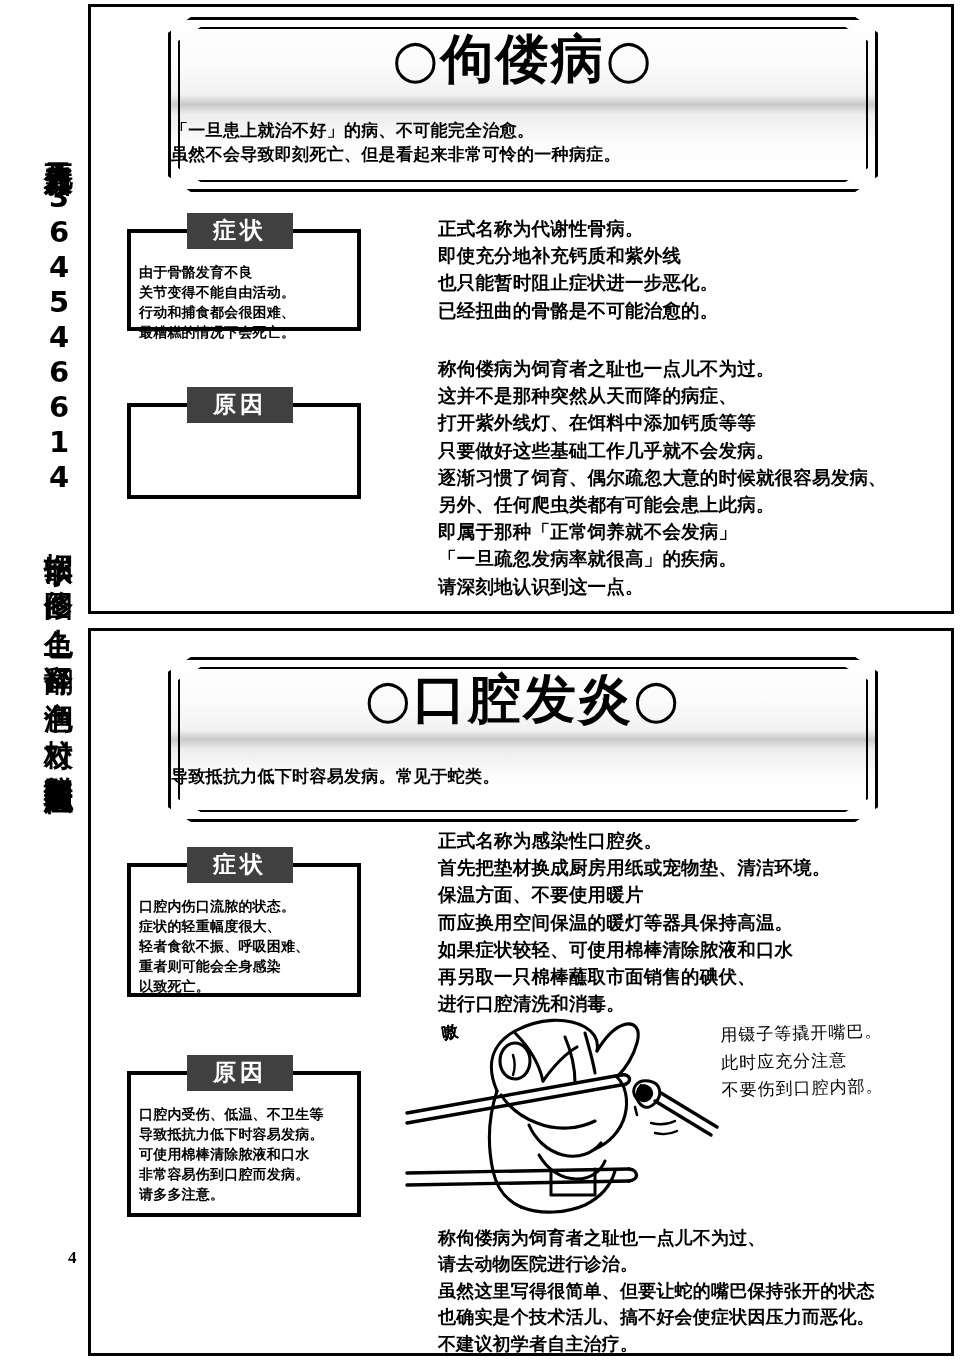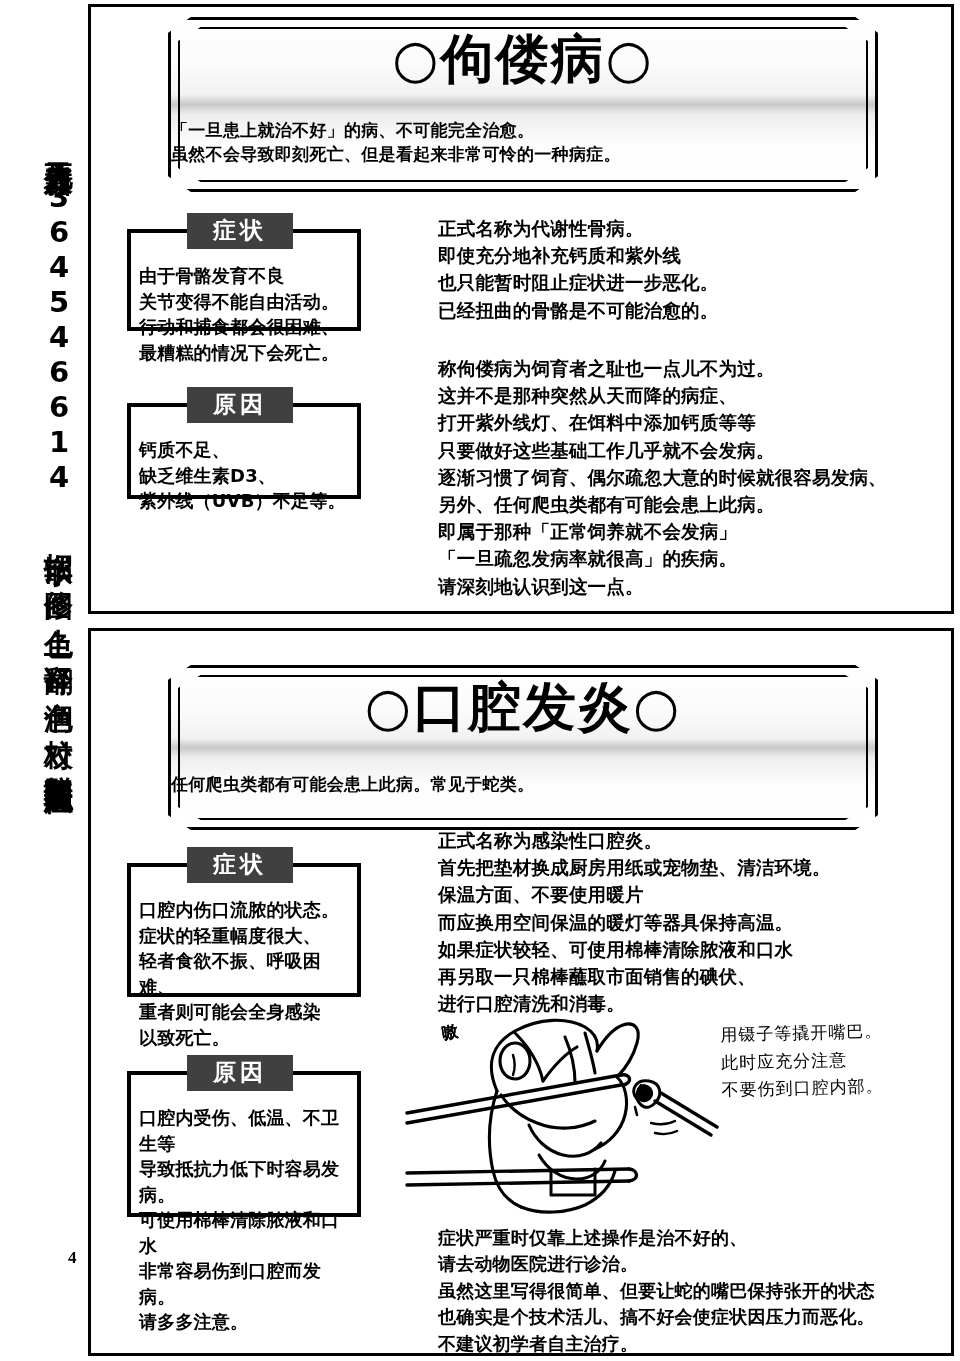"○佝偻病○" .plaque-outer { border: 3px solid #84cc16 -> 3px solid #ec4899 }
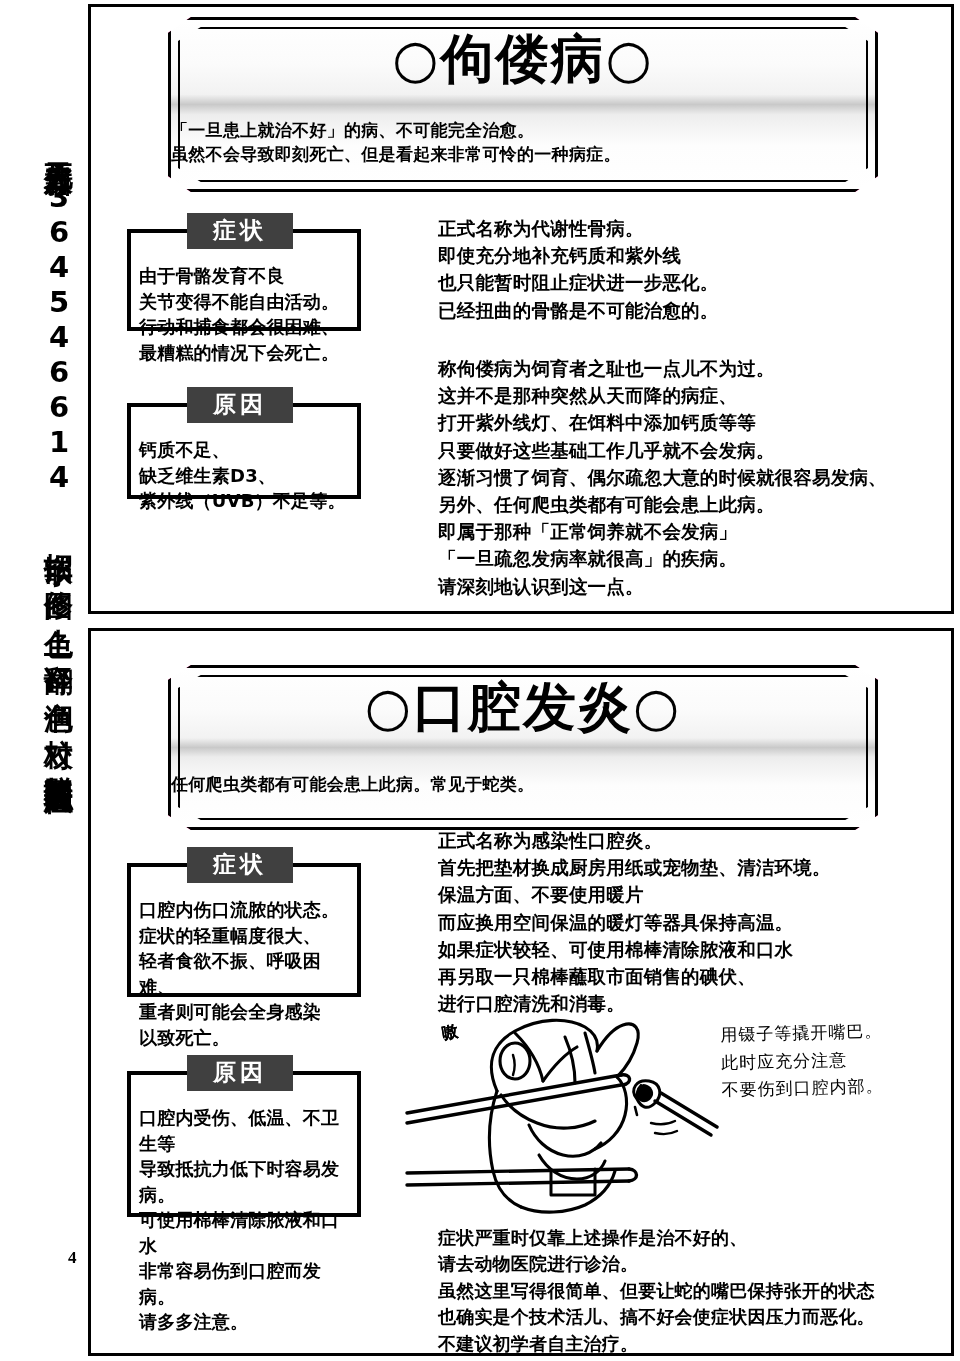"由于骨骼发育不良" .infobox .ib-body { font-family: none -> Liberation Serif, serif; font-size: 18px -> 14px }
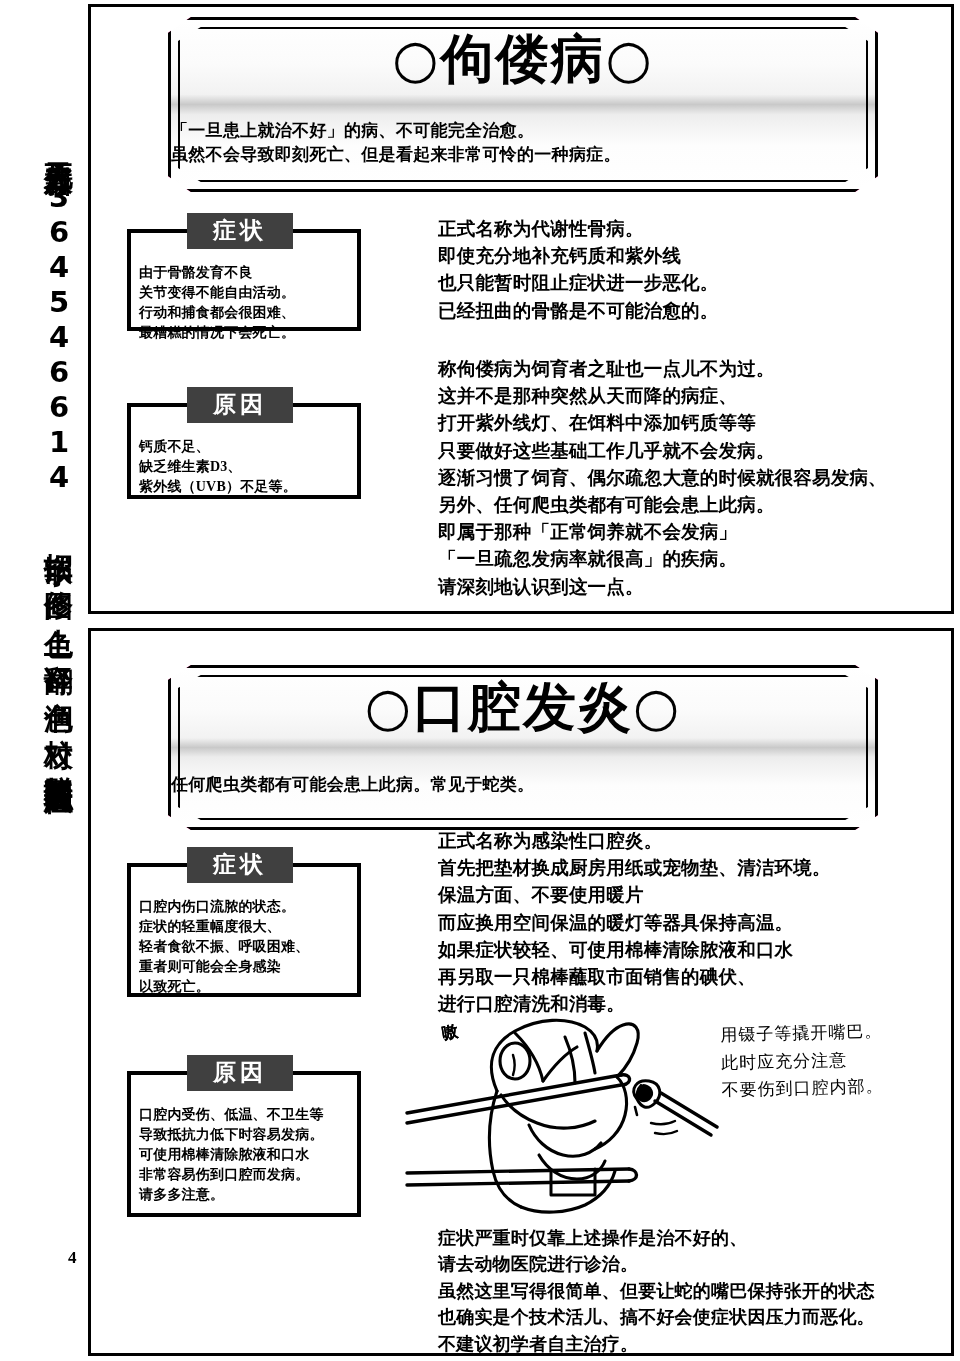"钙质不足、" div.ib-body { html: <div>钙质不足、 缺乏维生素D3、 紫外线（UVB）不足等。</div> -> none }
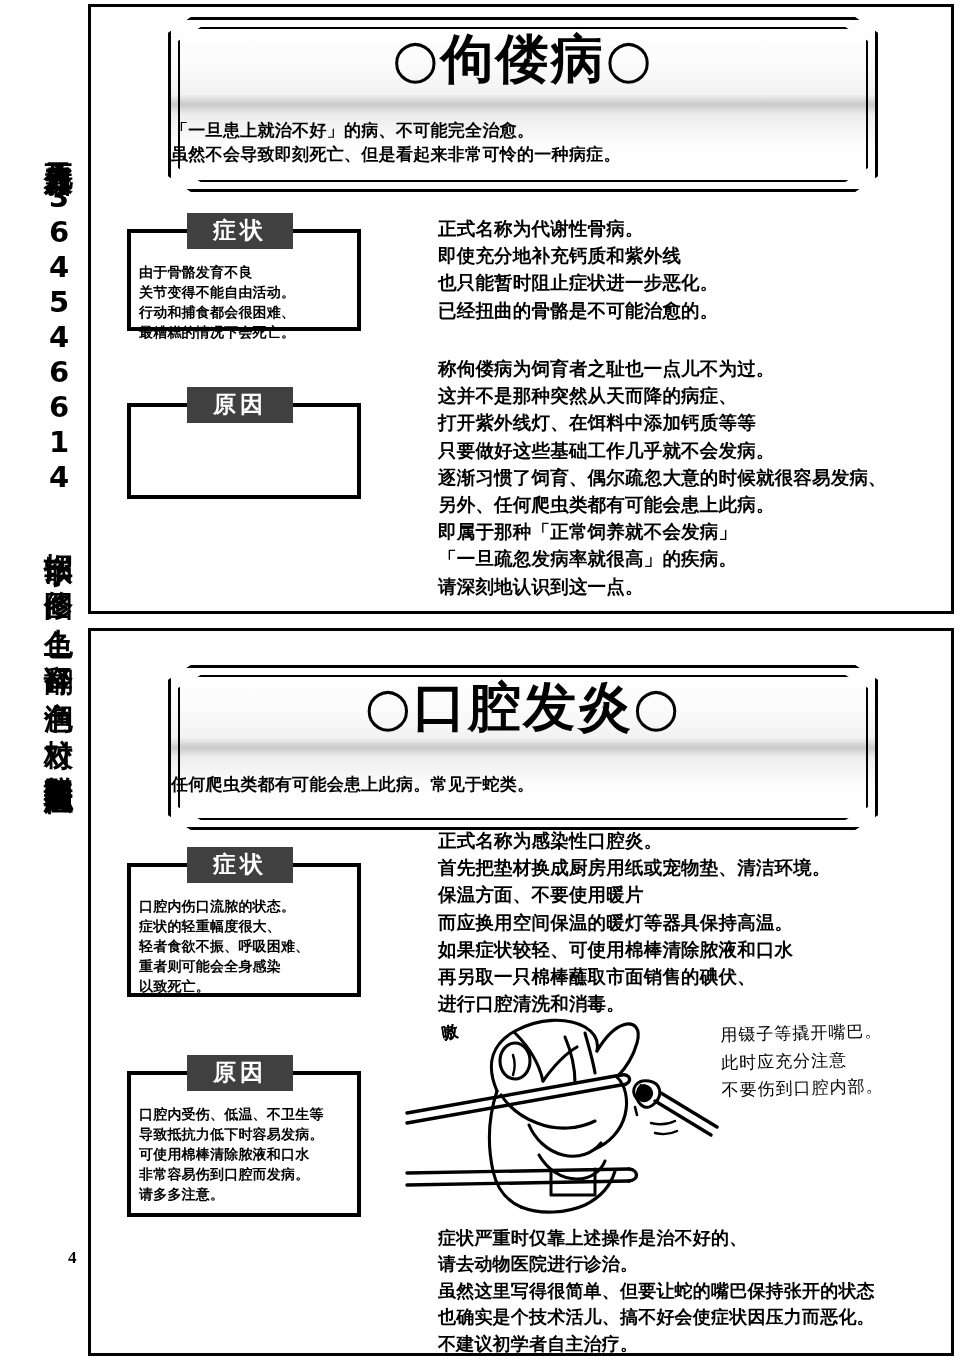"○口腔发炎○" #plaque-2 { margin-top: 8px -> none }
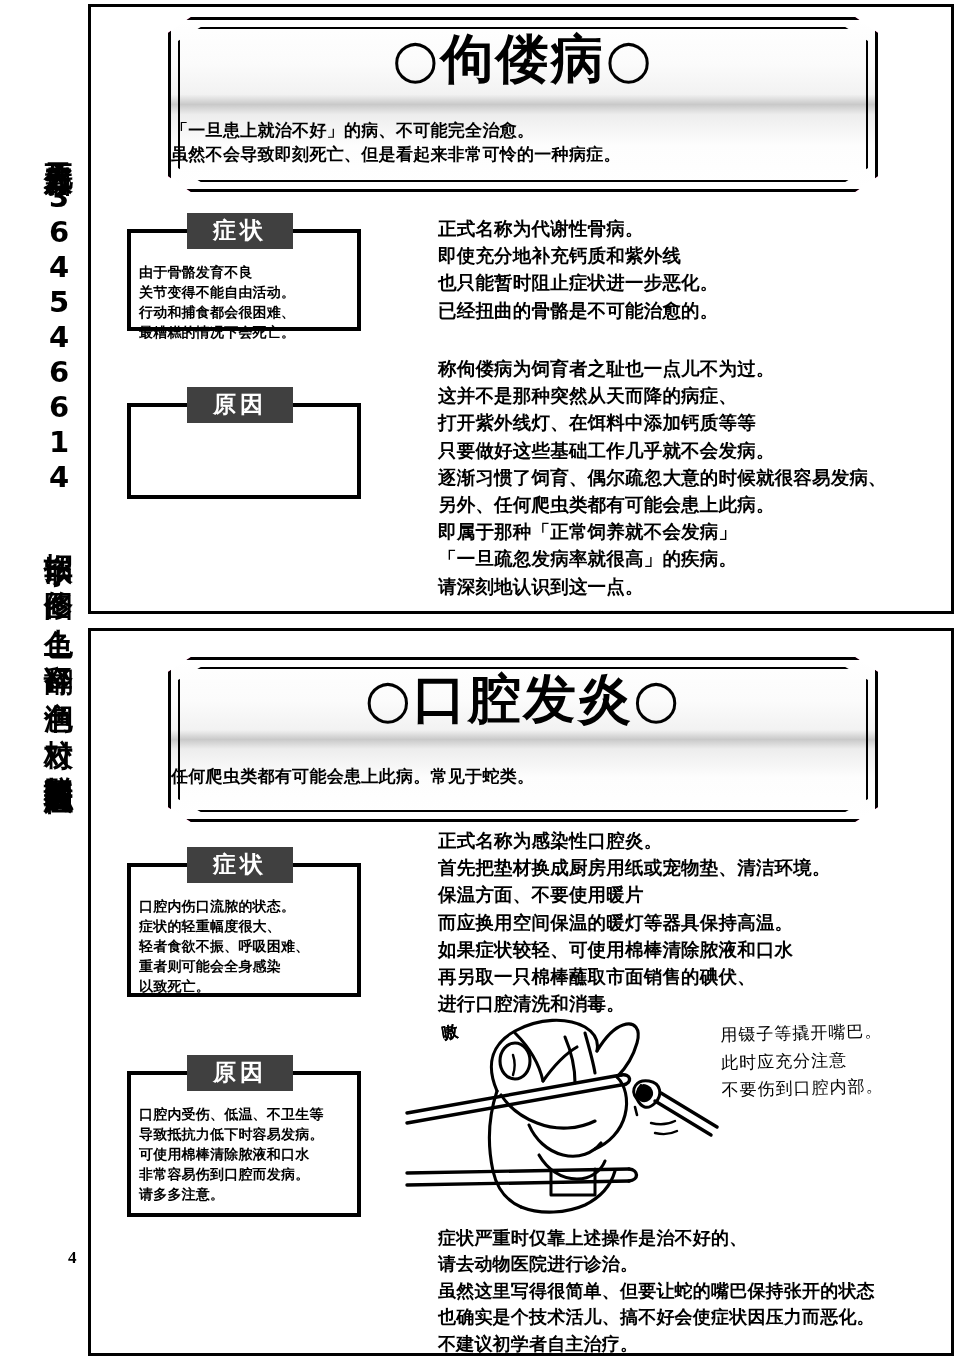"任何爬虫类都有可能会患上此病。常见于蛇类。" div.plaque-sub { text: 任何爬虫类都有可能会患上此 -> 导致抵抗力低下时容易发 }
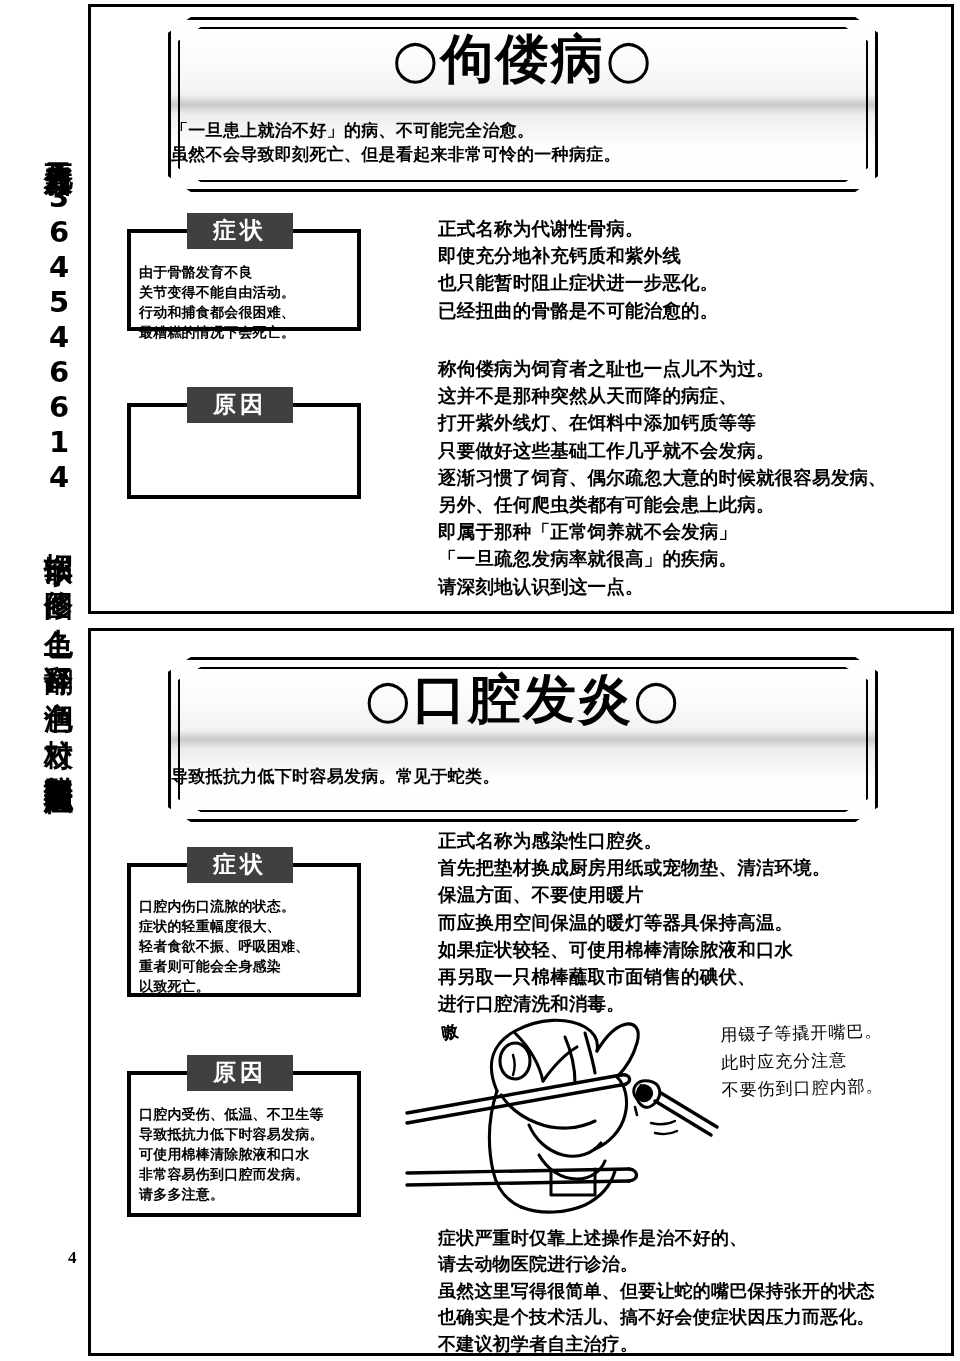"症状严重时仅靠上述操作是治不好的、" div.bodytext { text: 症状严重时仅靠上述操作是治不好的 -> 称佝偻病为饲育者之耻也一点儿不为过 }
